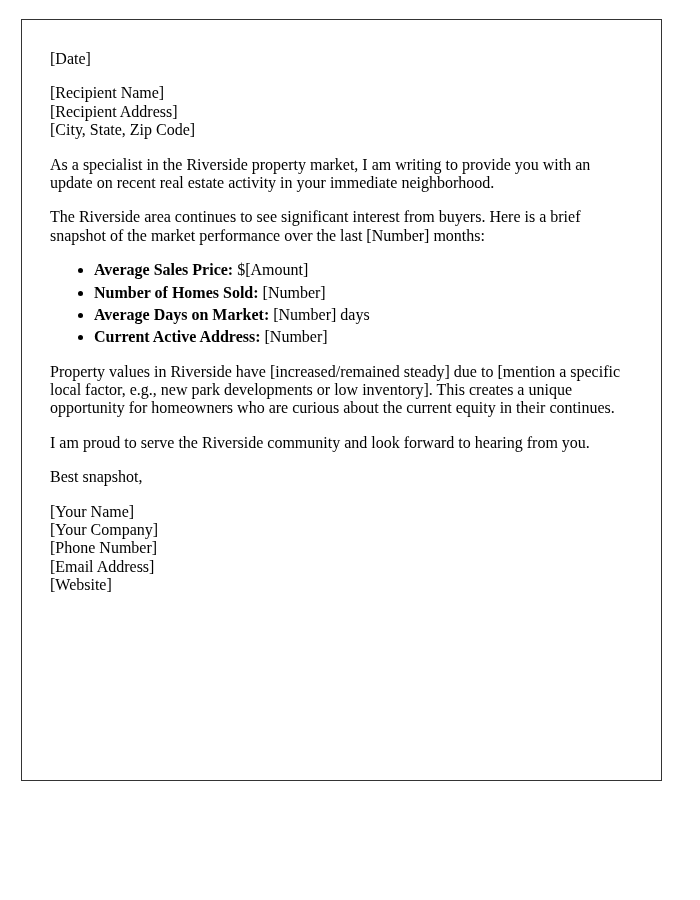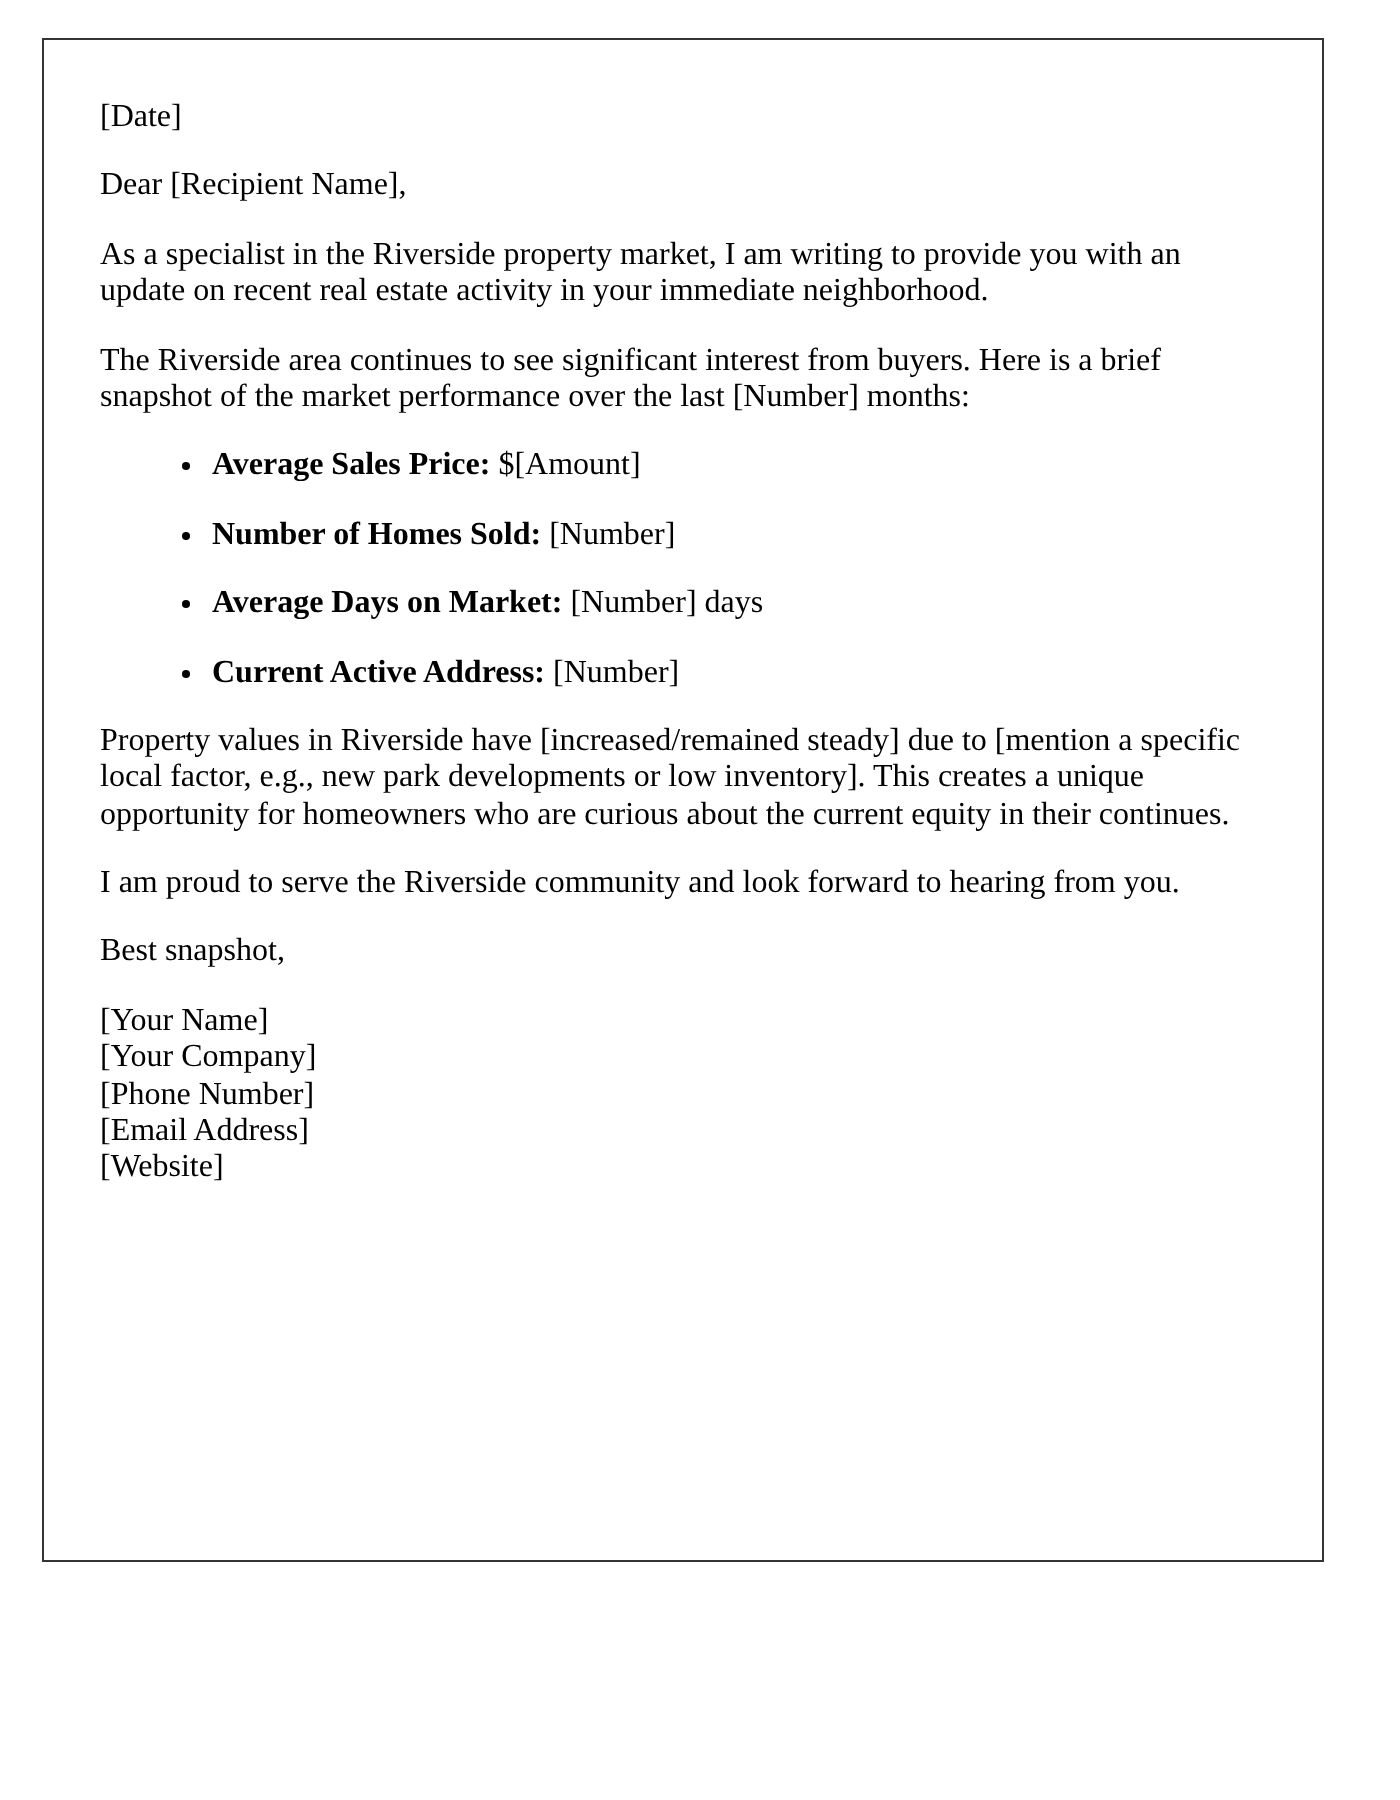"[Recipient Name]" p { html: none -> <p>[Recipient Name] [Recipient Address] [City, State, Zip Code]</p> }
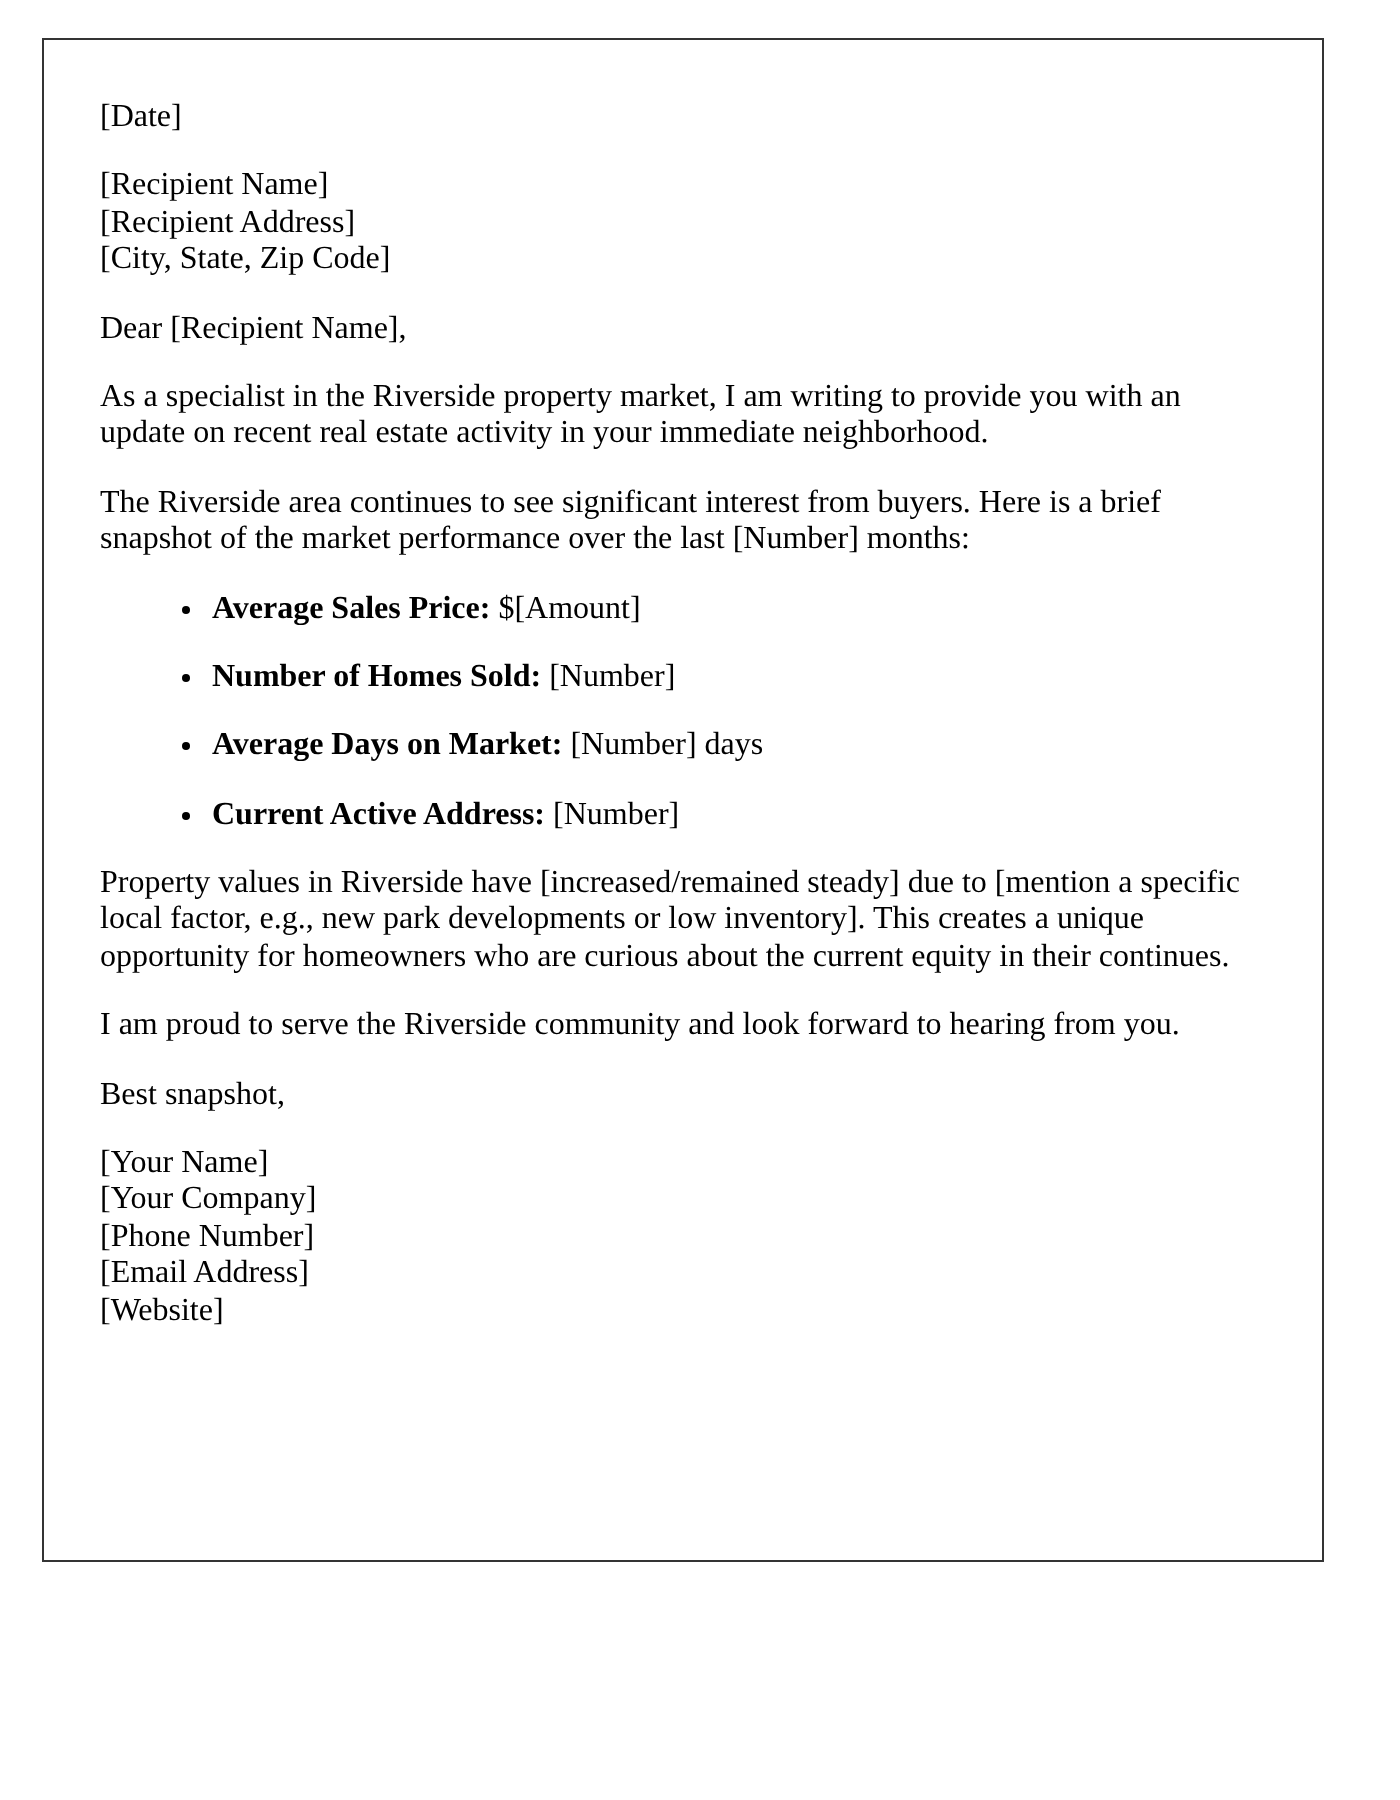"Dear [Recipient Name]," p { html: <p>Dear [Recipient Name],</p> -> none }
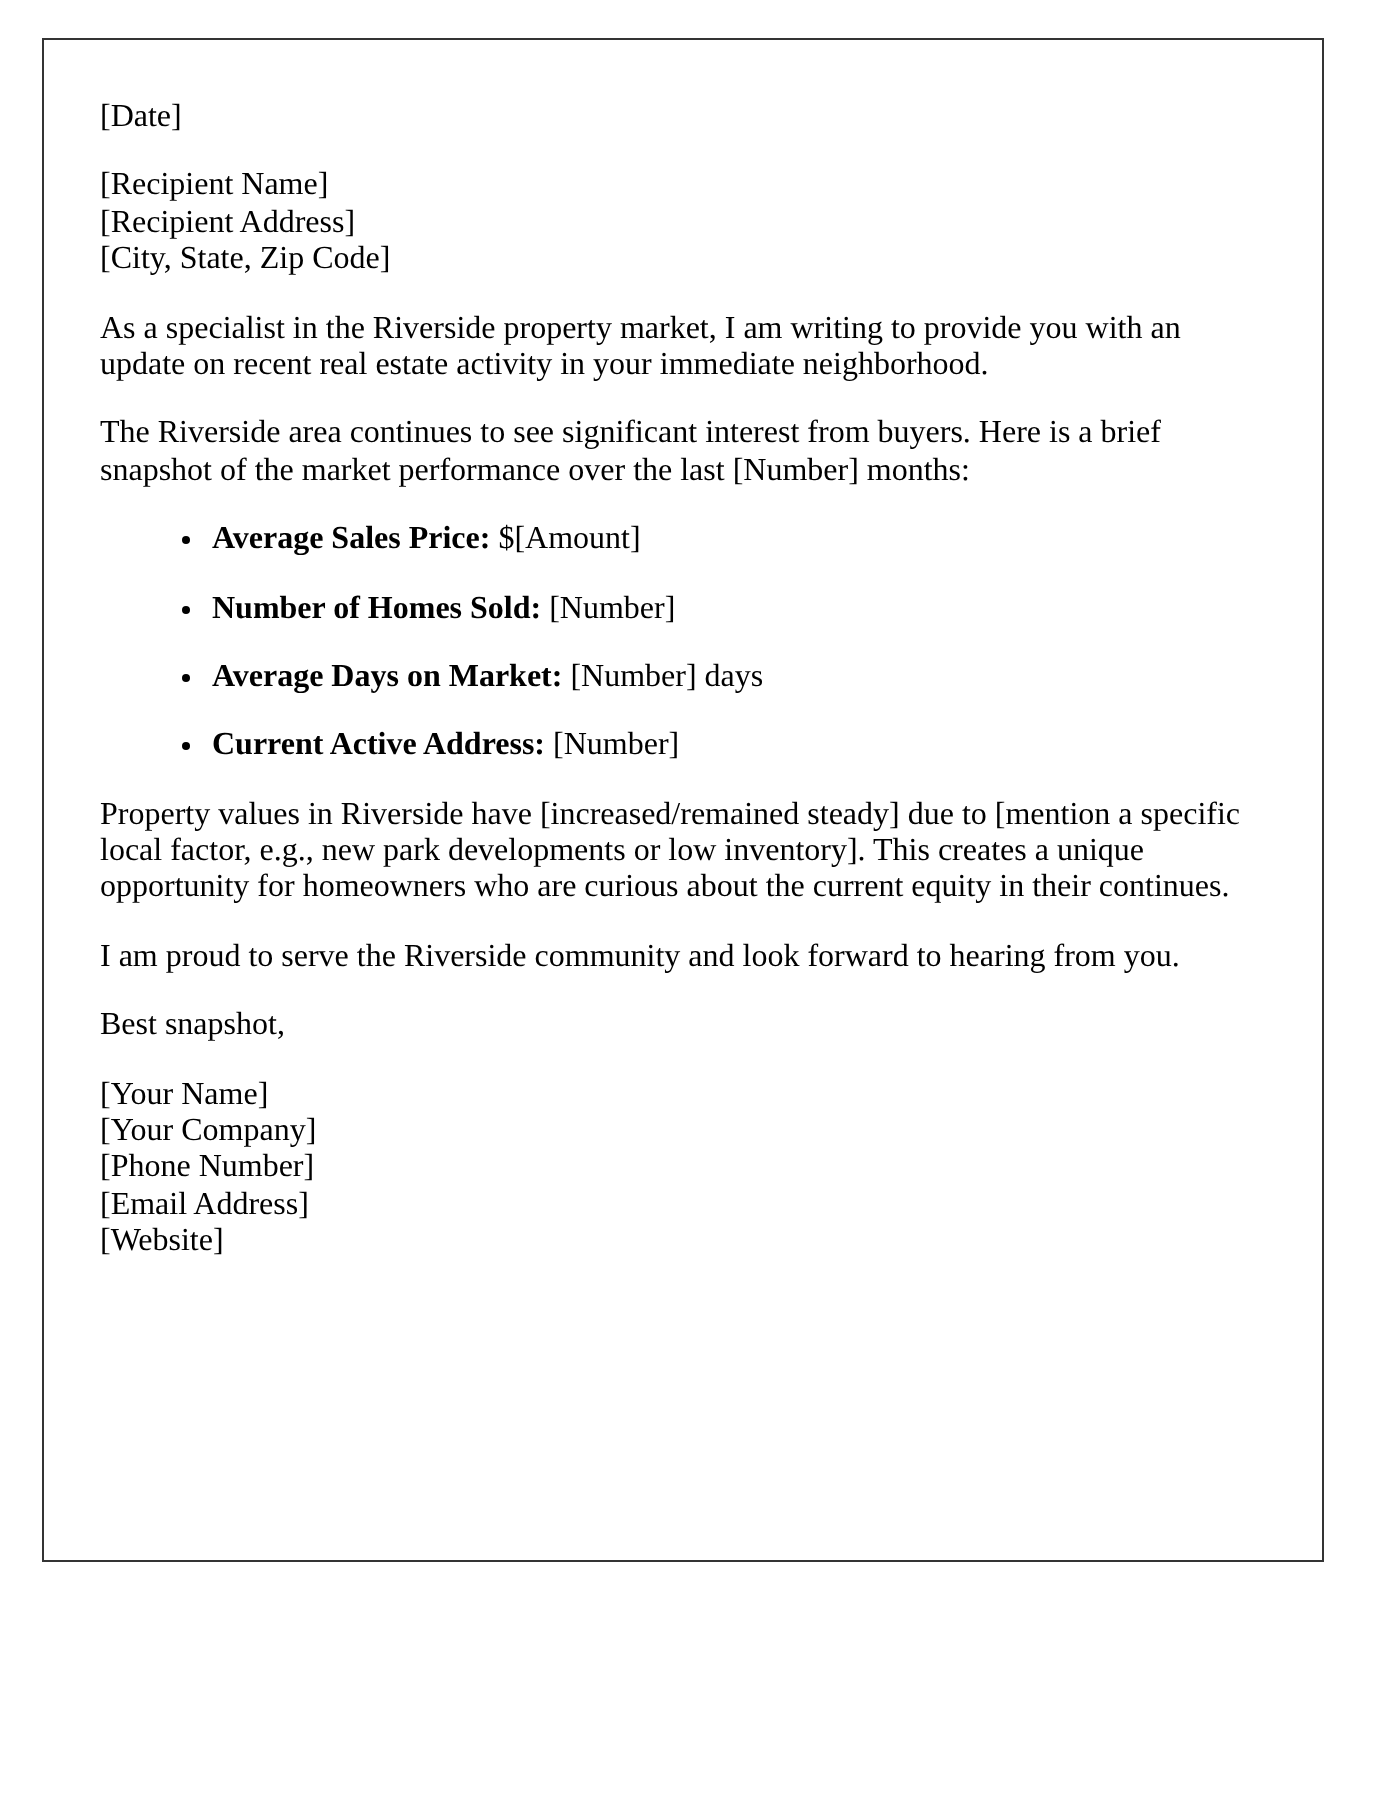"Average Sales Price: $[Amount]" .page li { margin: 16px -> 4px }
